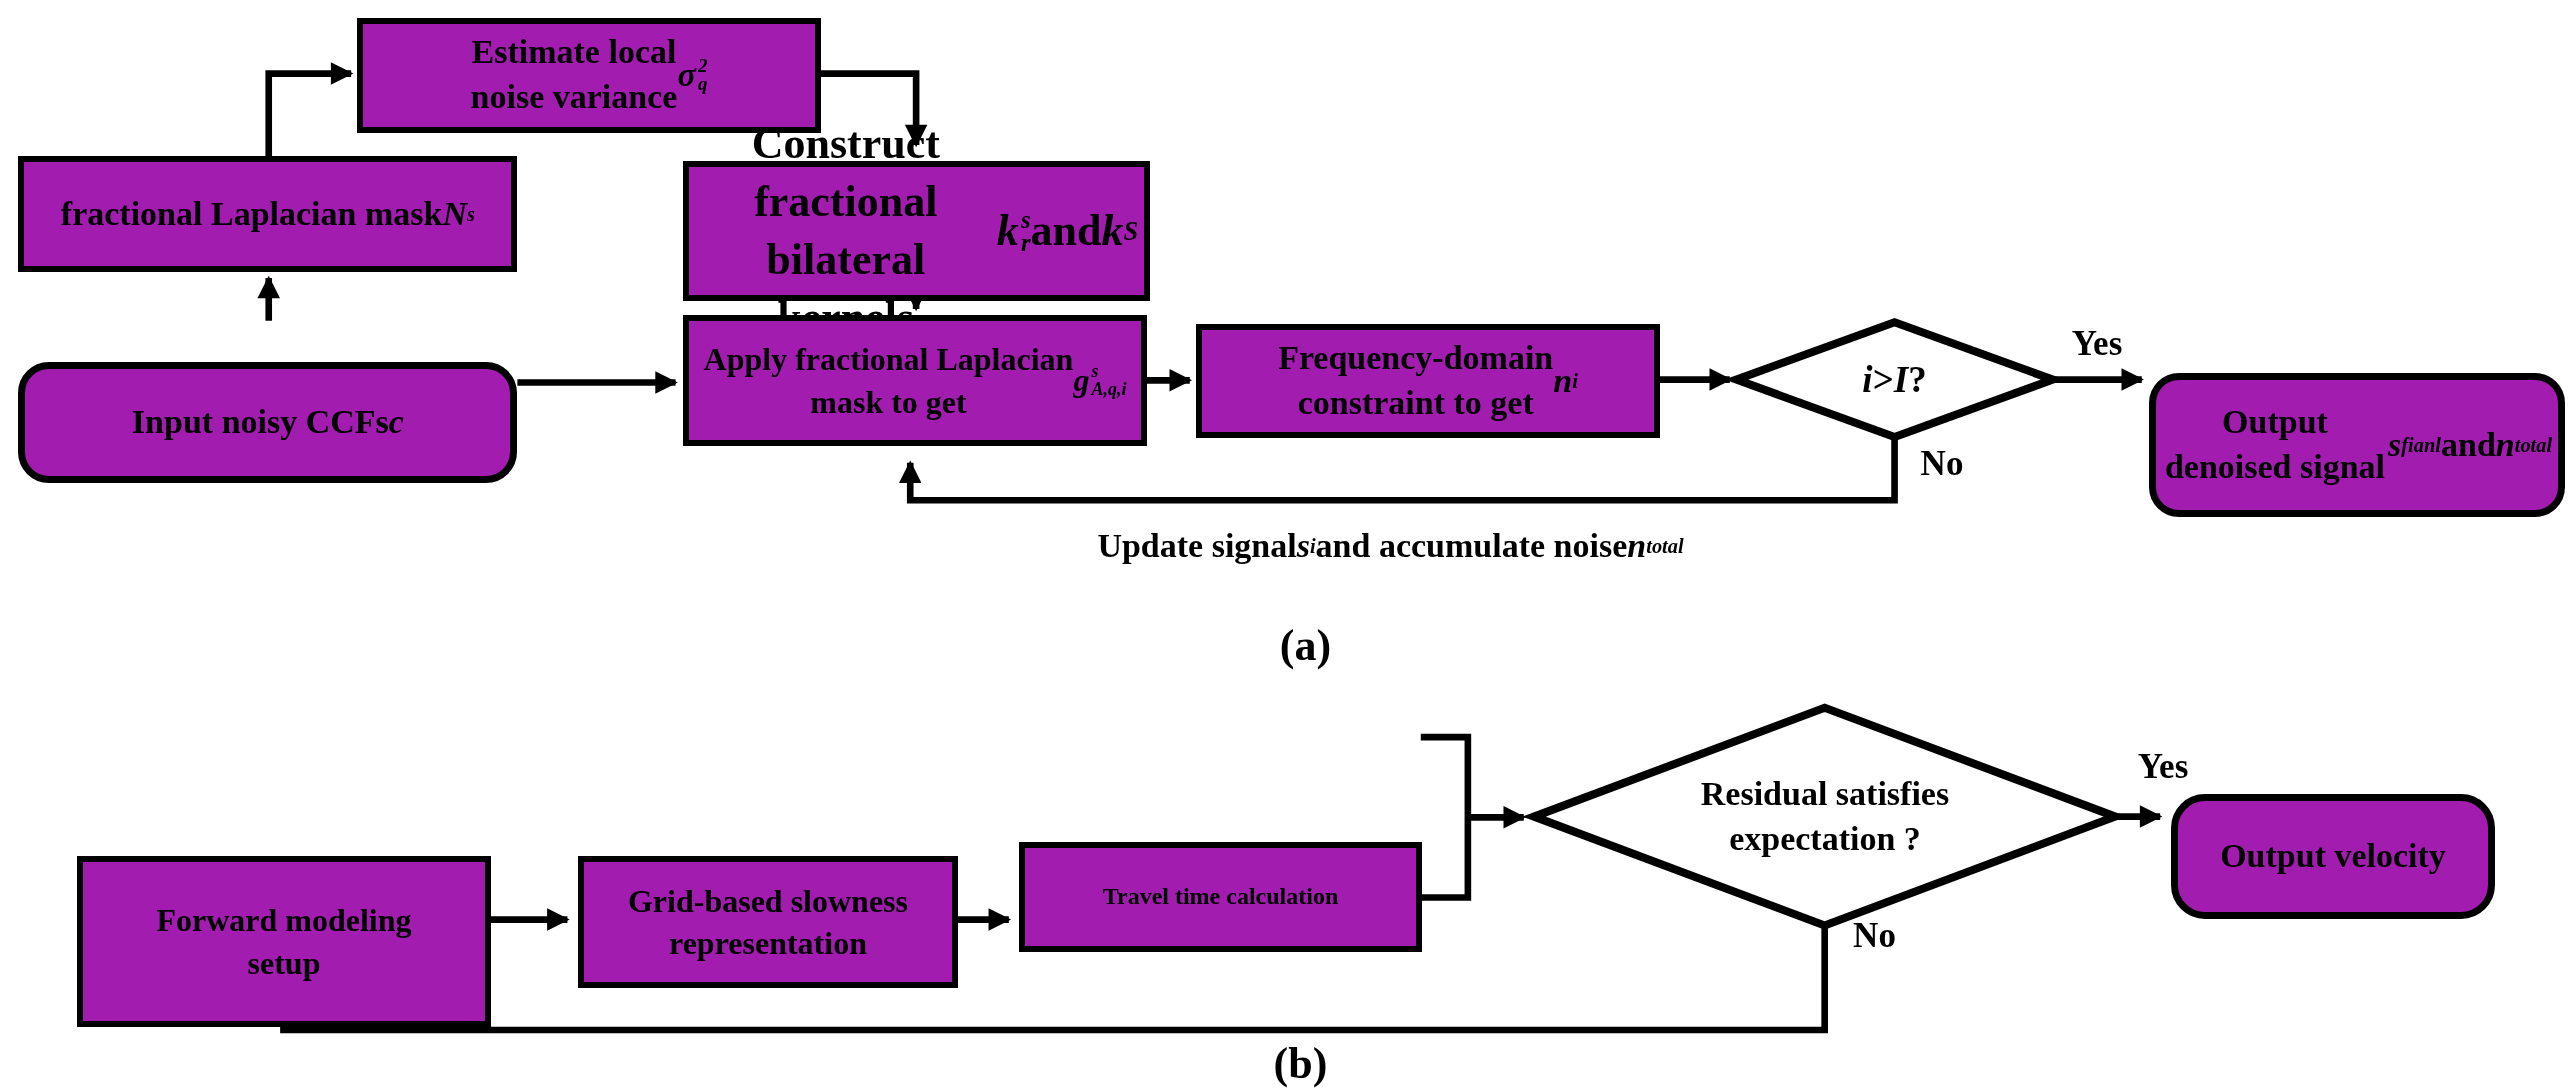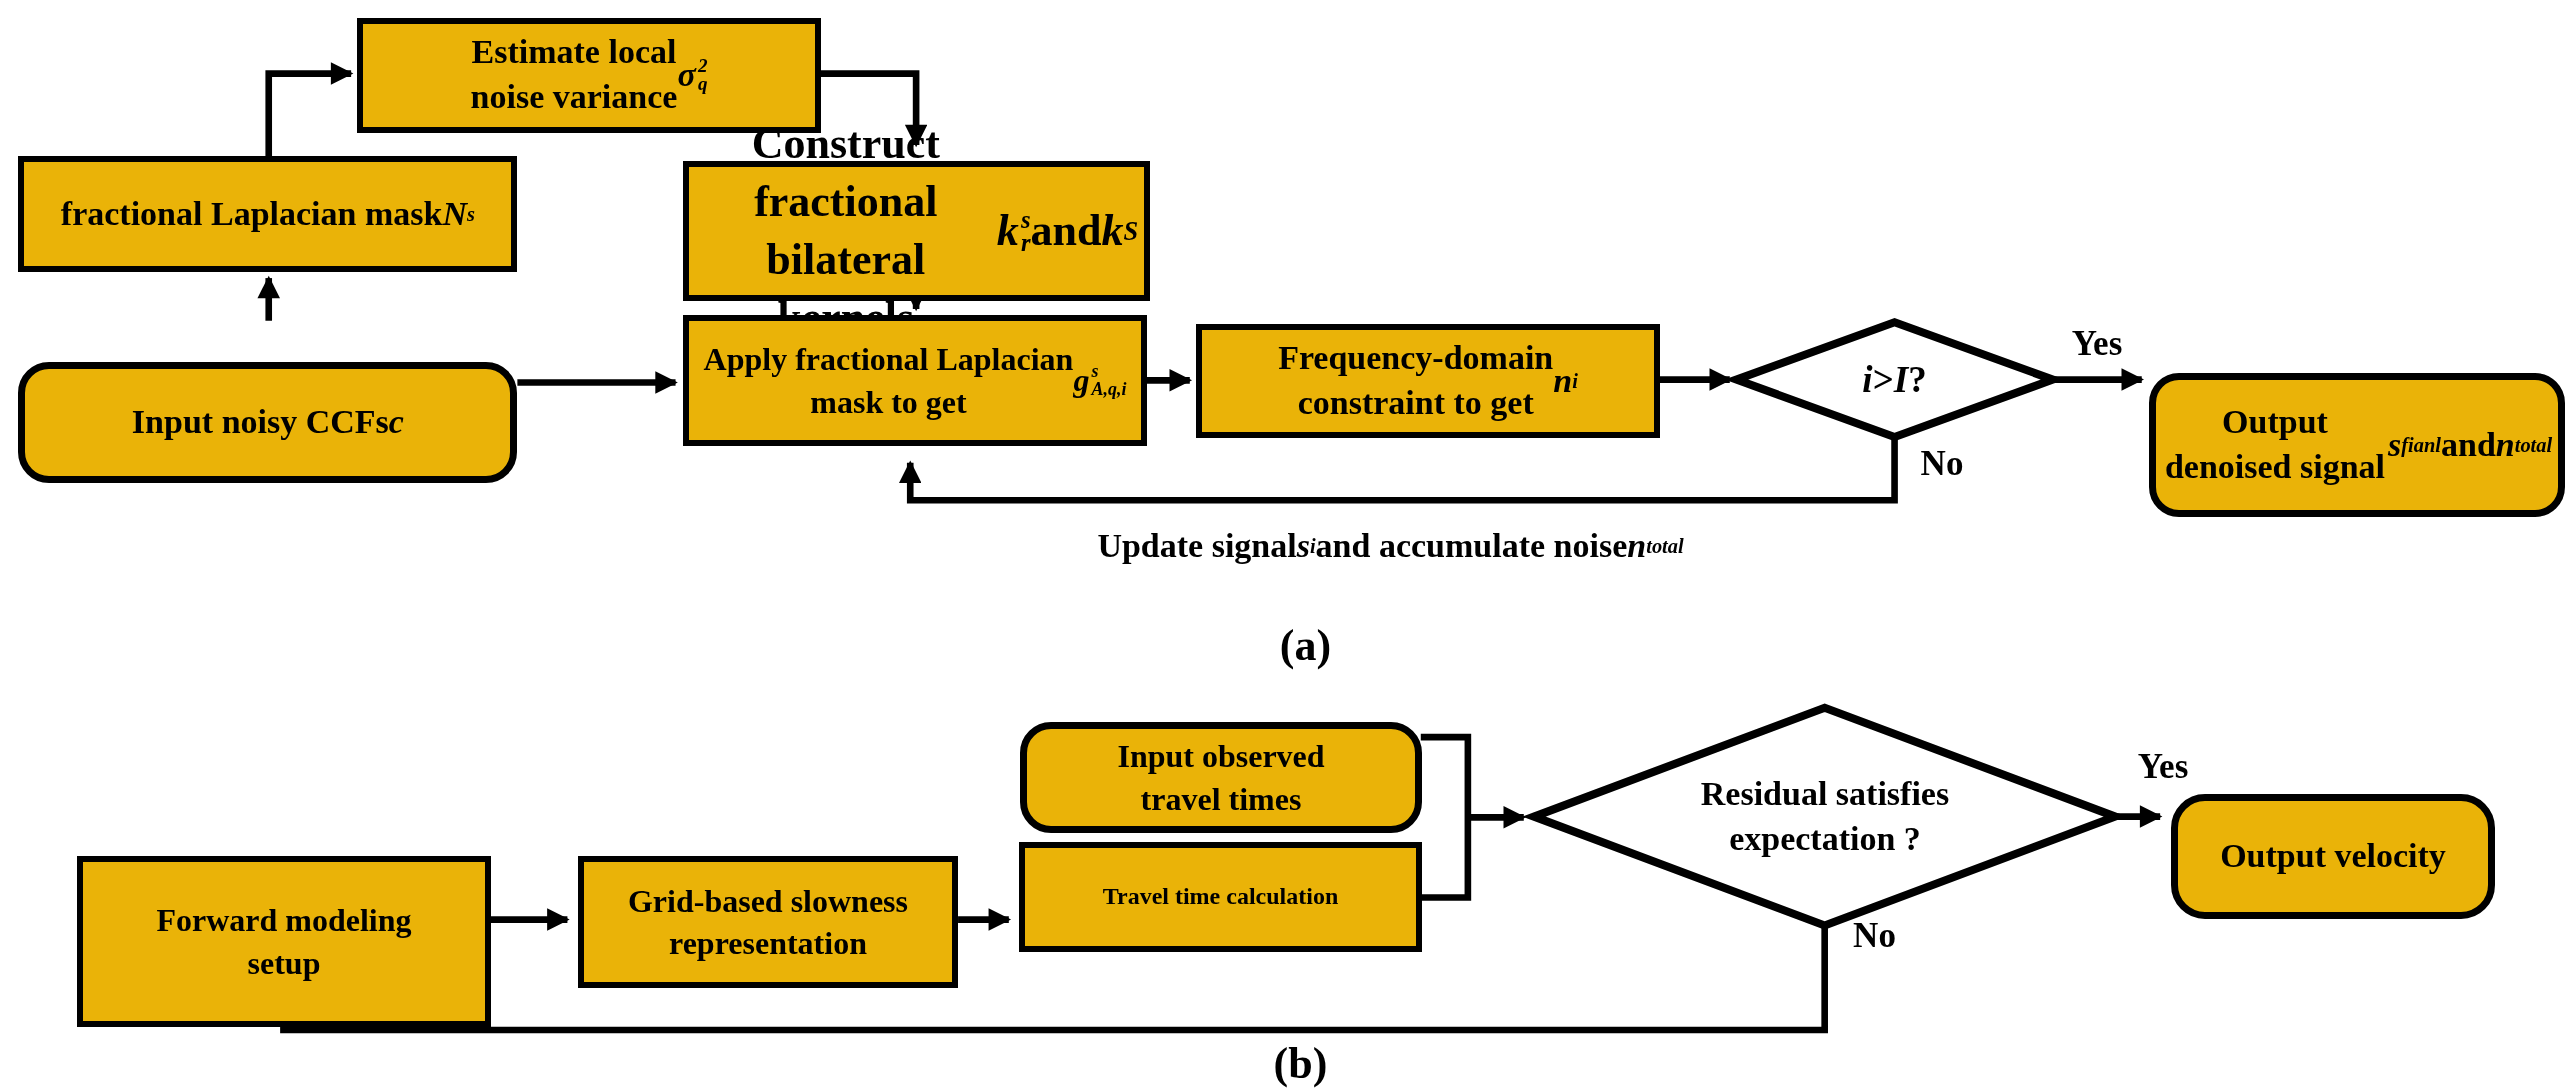"Estimate local" .bx { background: #eab308 -> #a21caf }
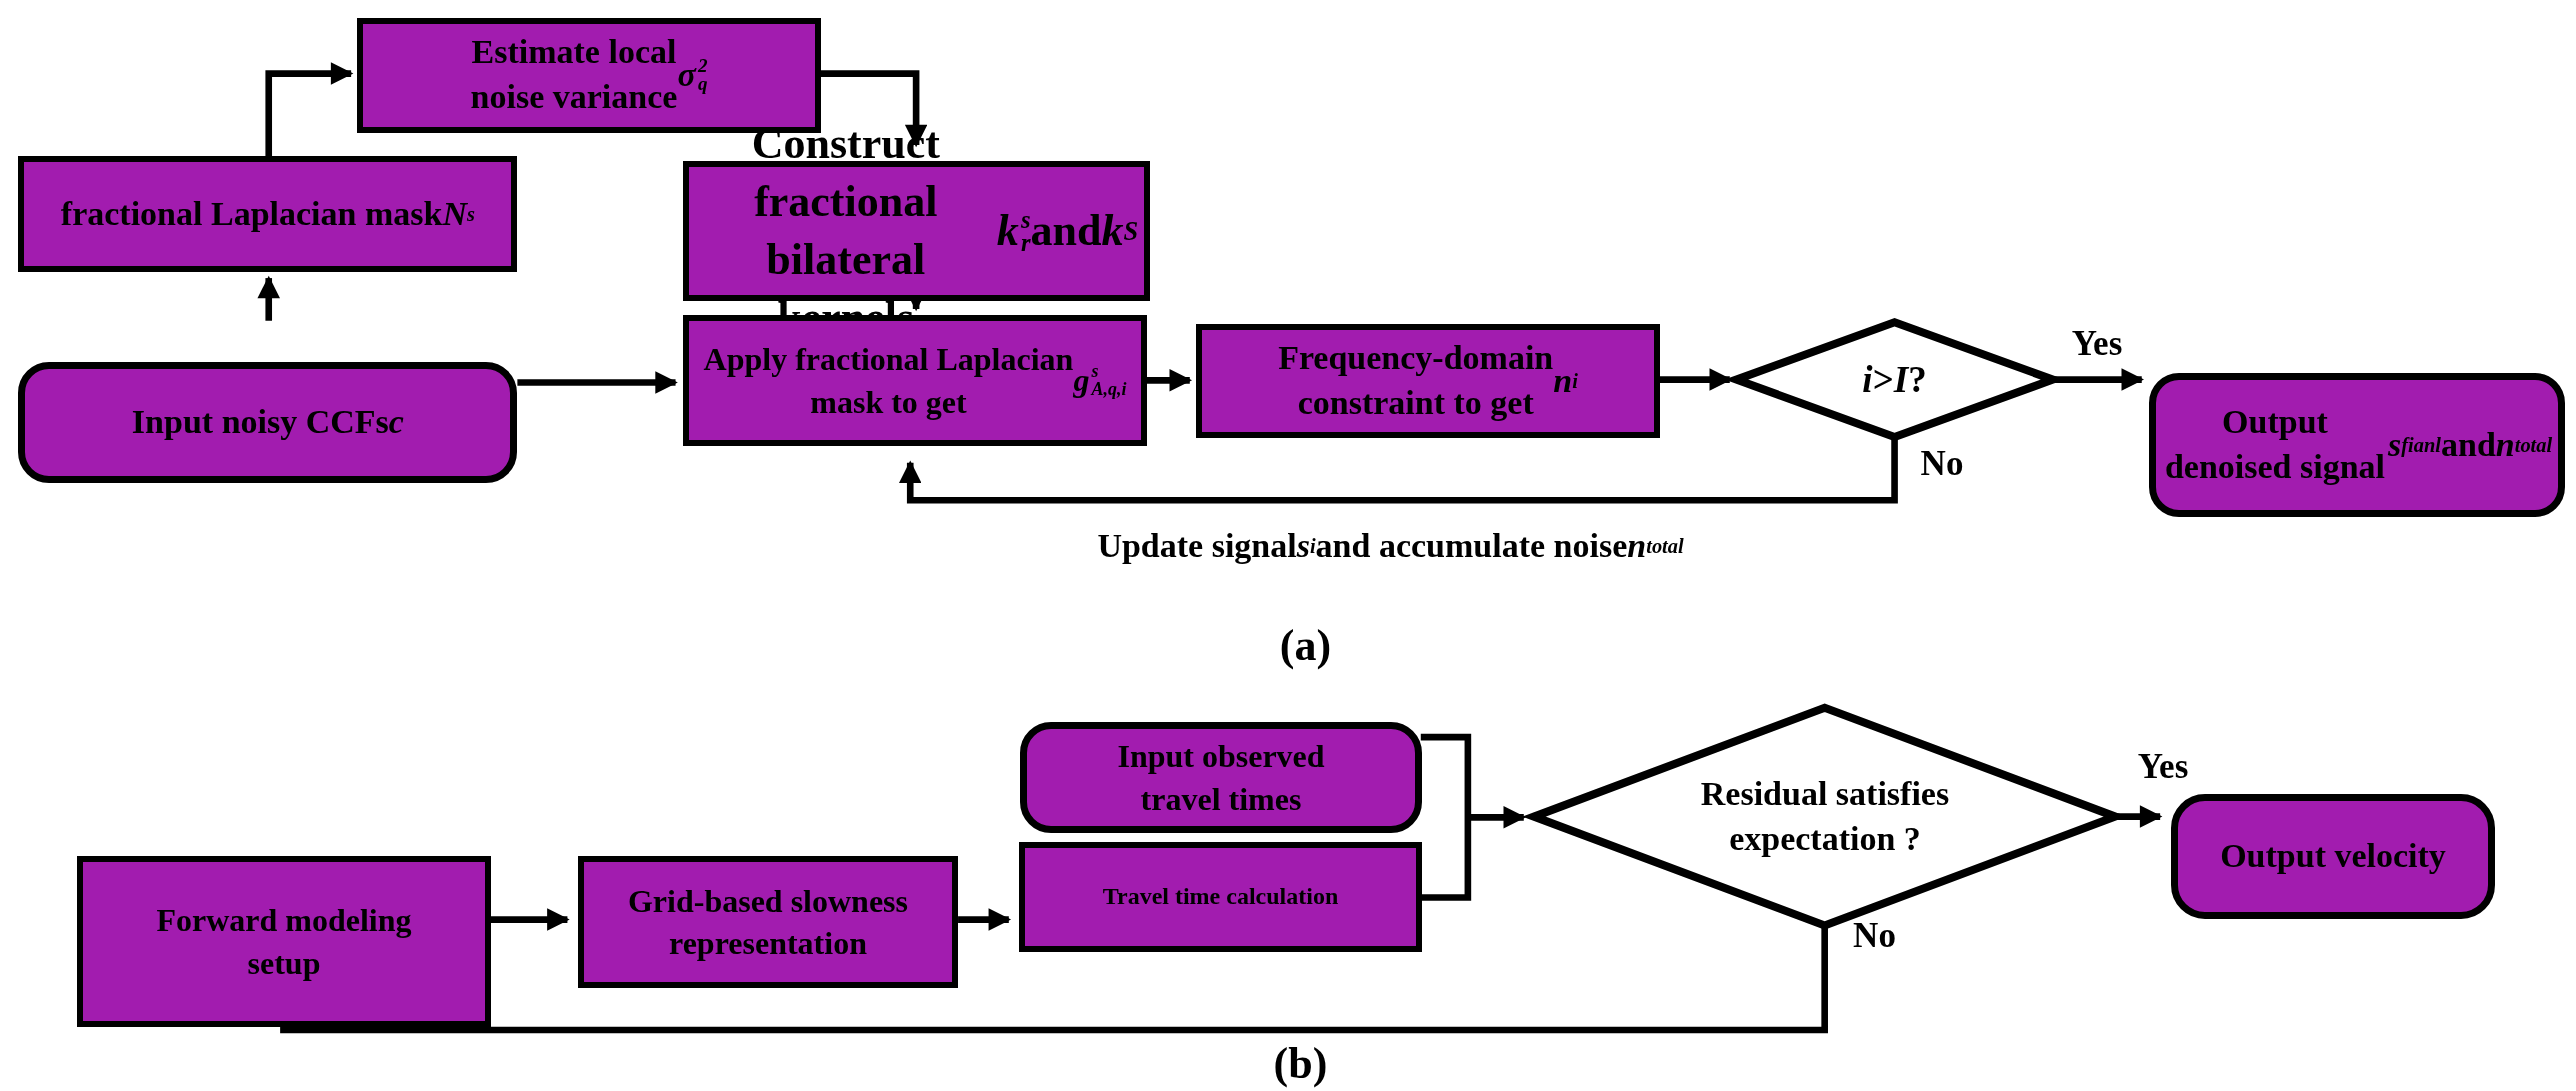"Input observed" div.bx { html: <div>Input observed<br>travel times</div> -> none }
